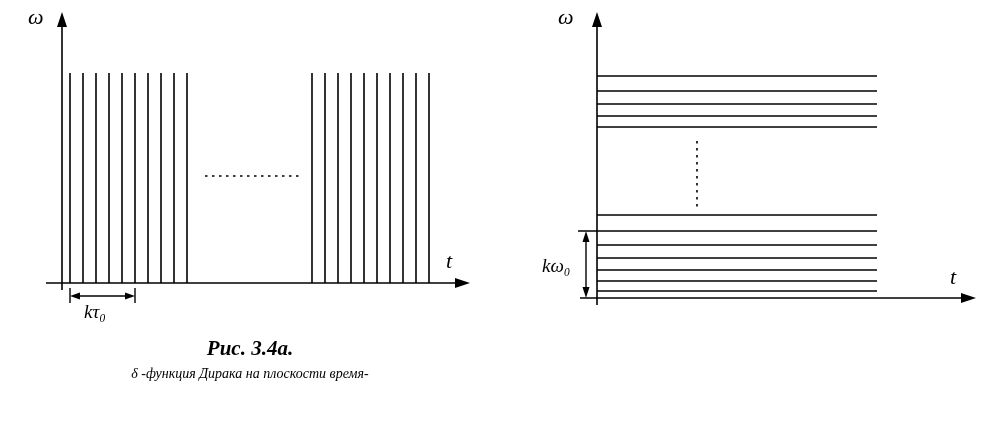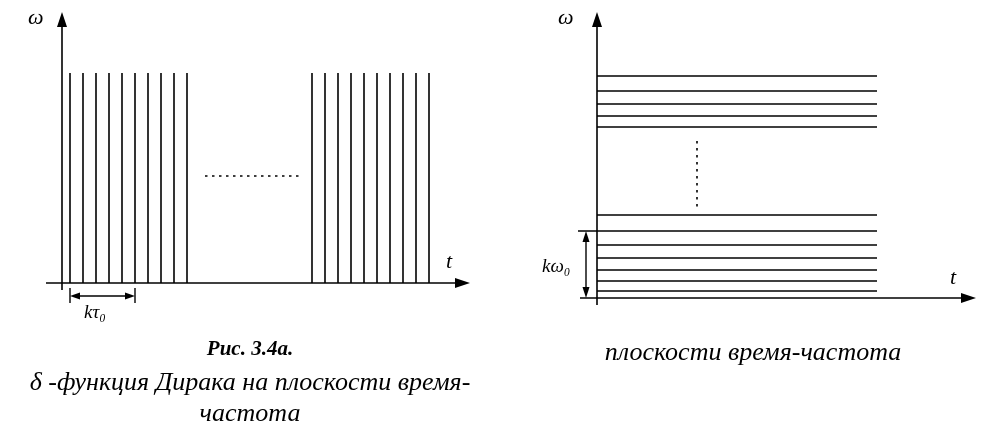"плоскости время-частота" div { html: <div>плоскости время-частота</div> -> none }
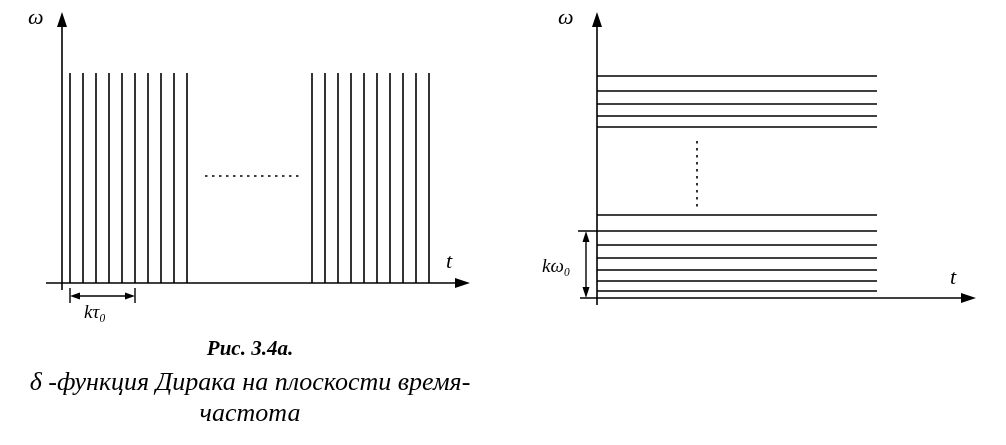"δ -функция Дирака на плоскости" .caption-body { font-size: 26px -> 14px }
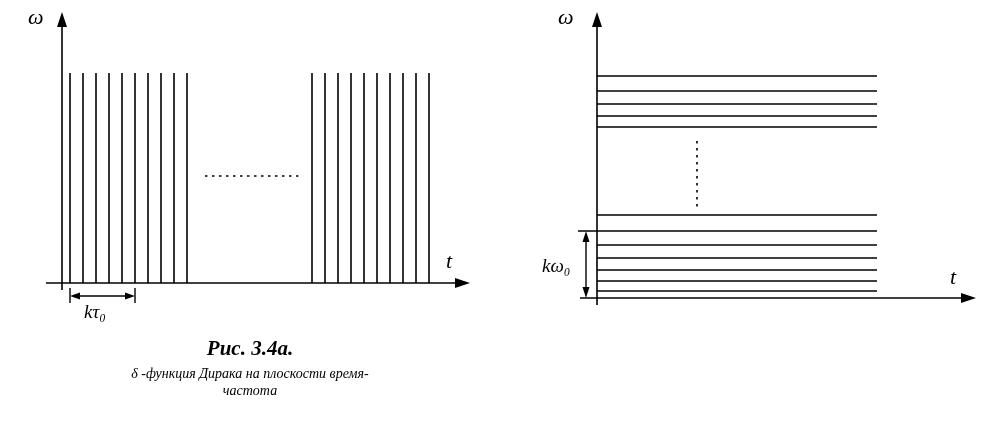"частота" div { html: <div>частота</div> -> none }
